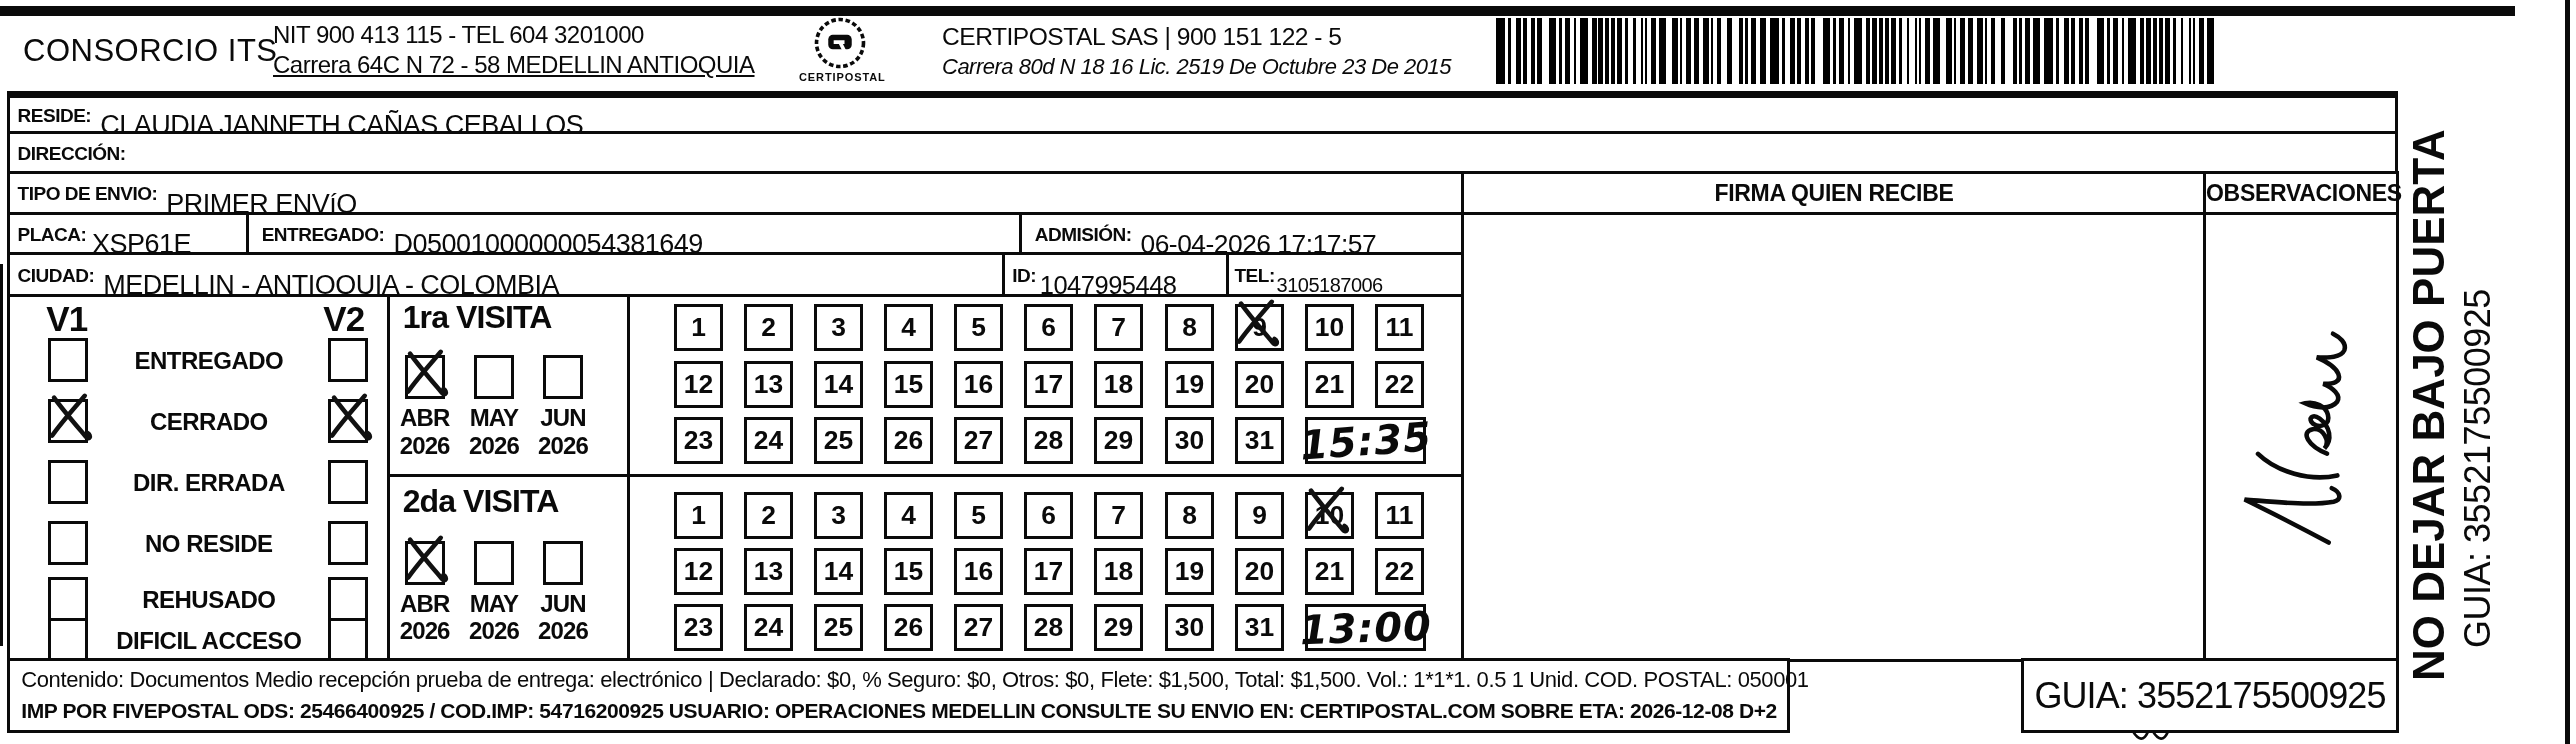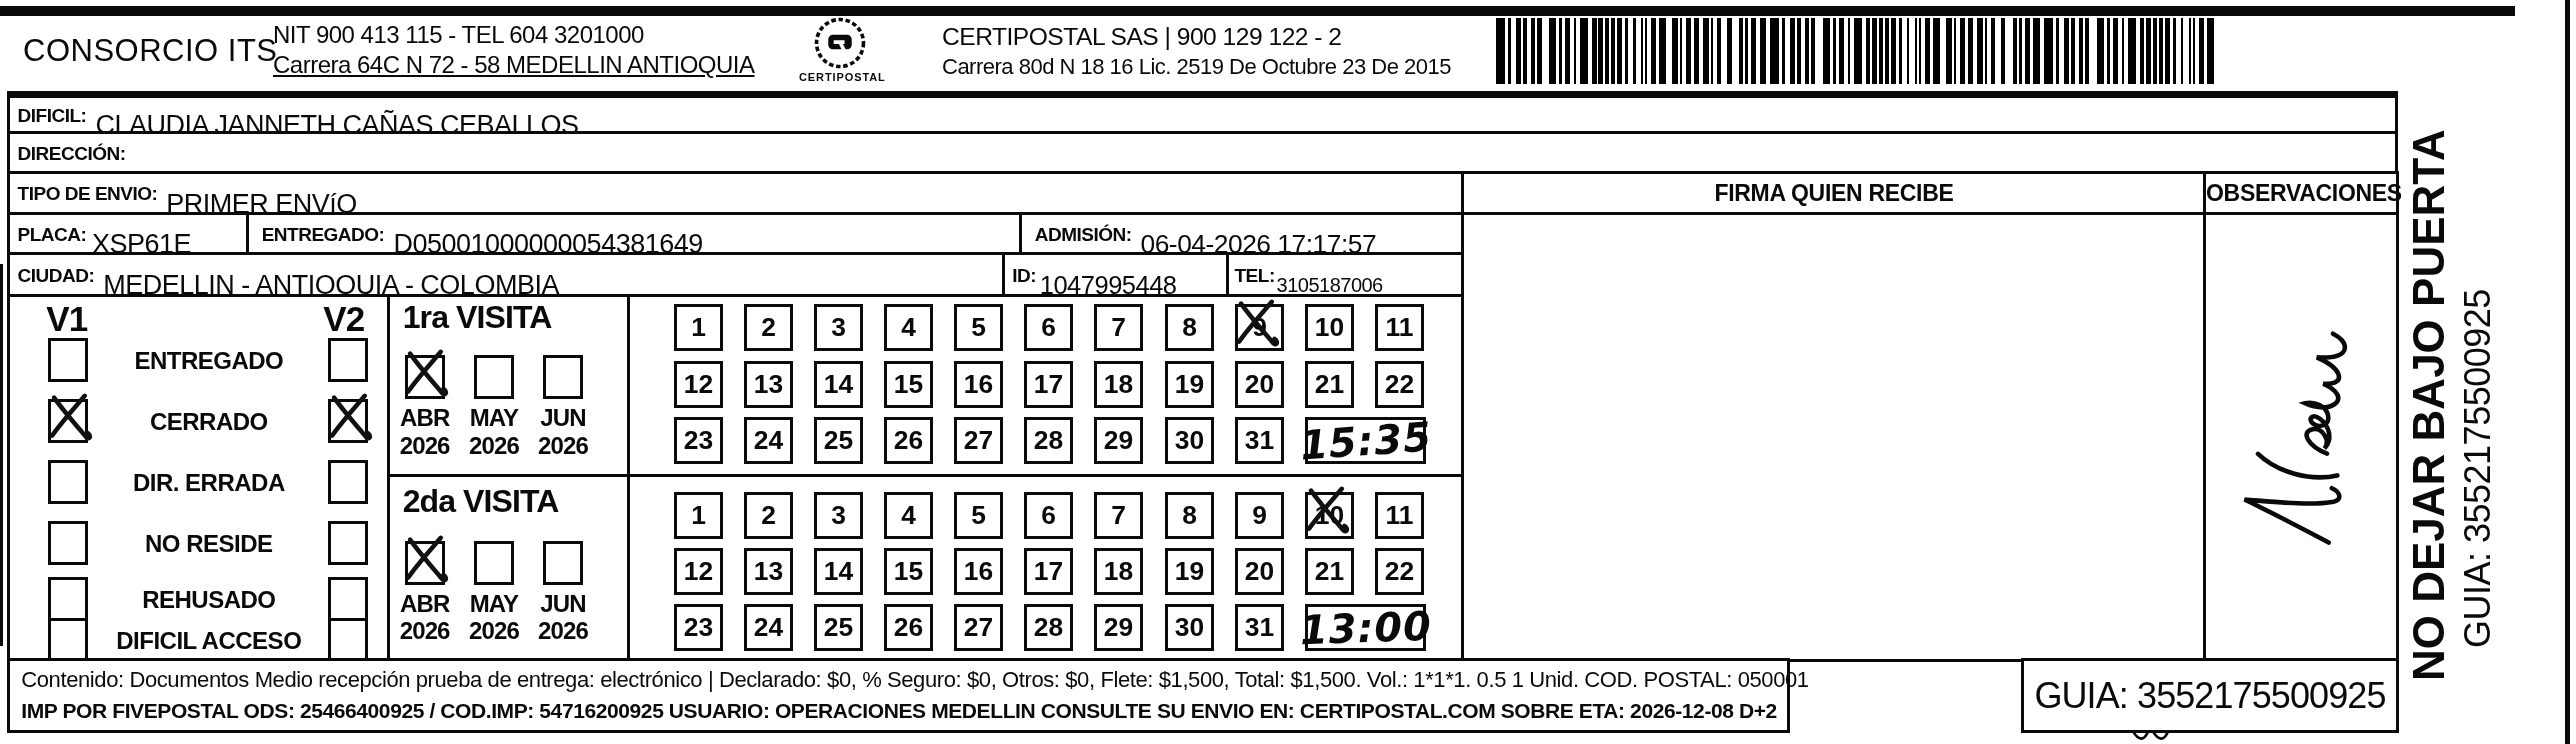"CERTIPOSTAL SAS | 900 129" div.abs { text: 900 129 122 - 2 -> 900 151 122 - 5 }
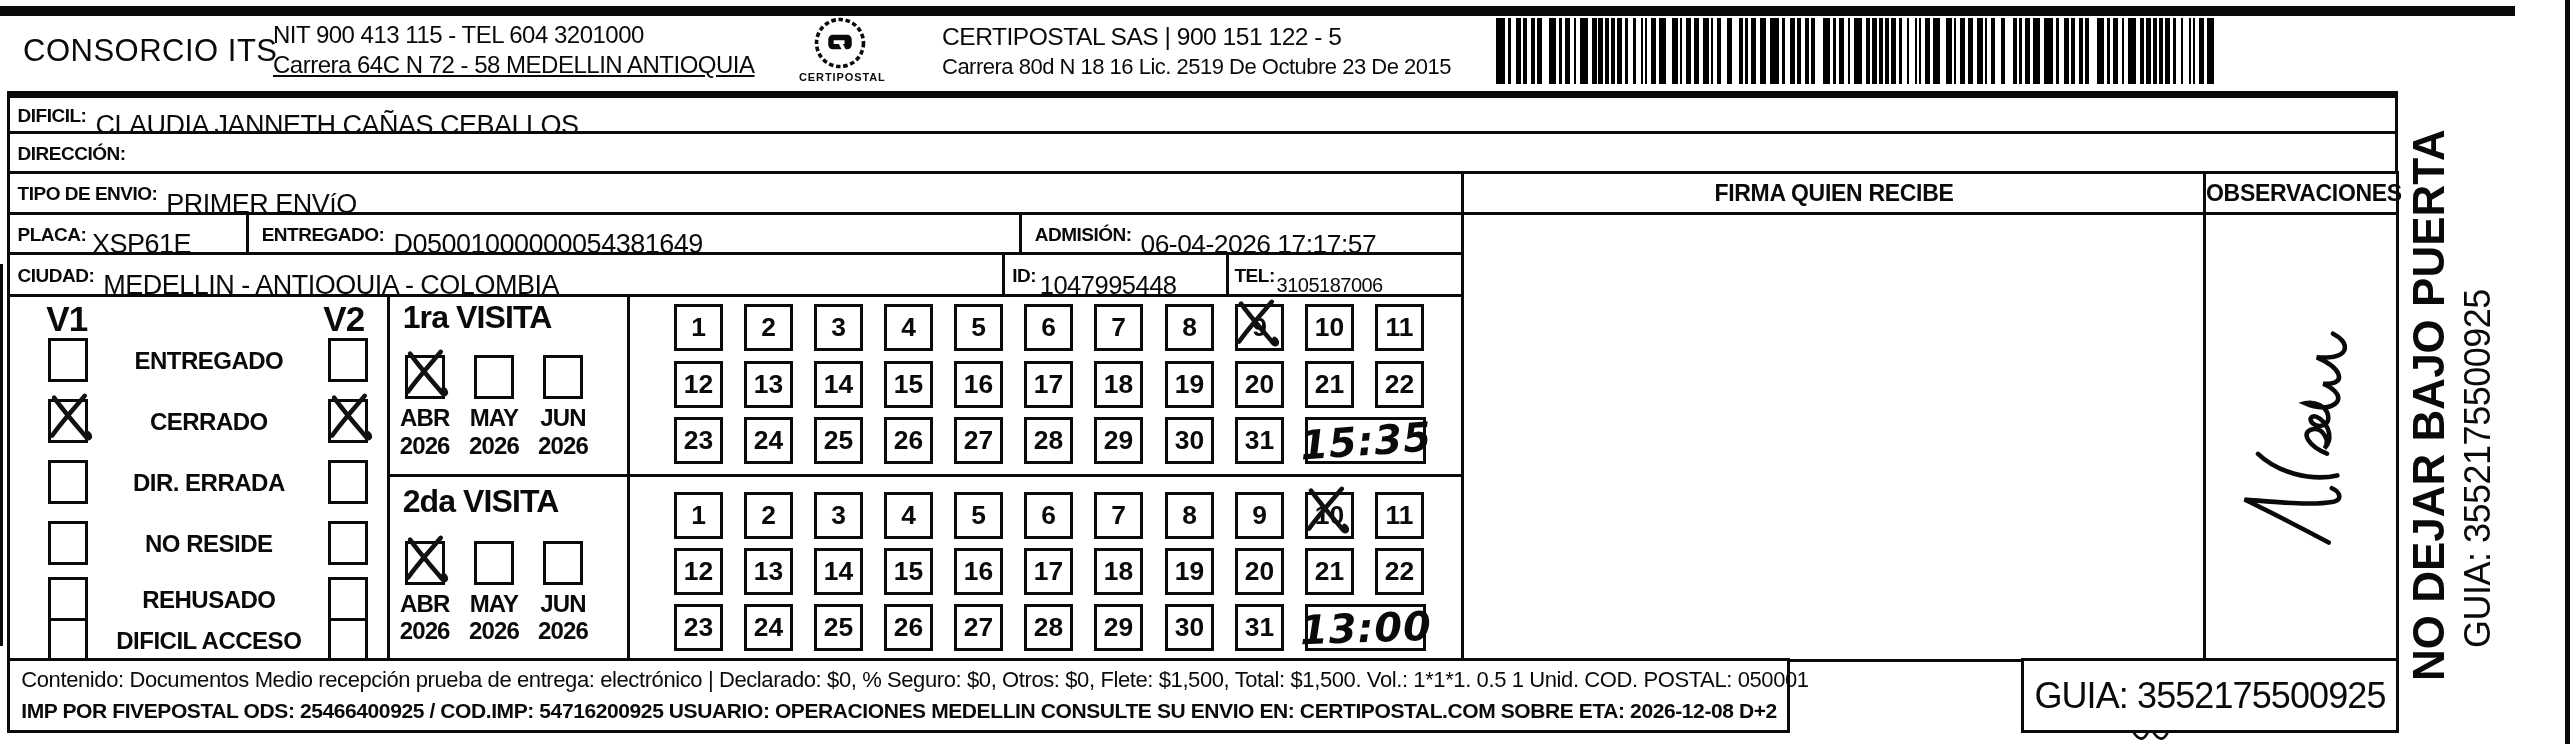"Carrera 80d N 18 16" div.abs { font-style: none -> italic }
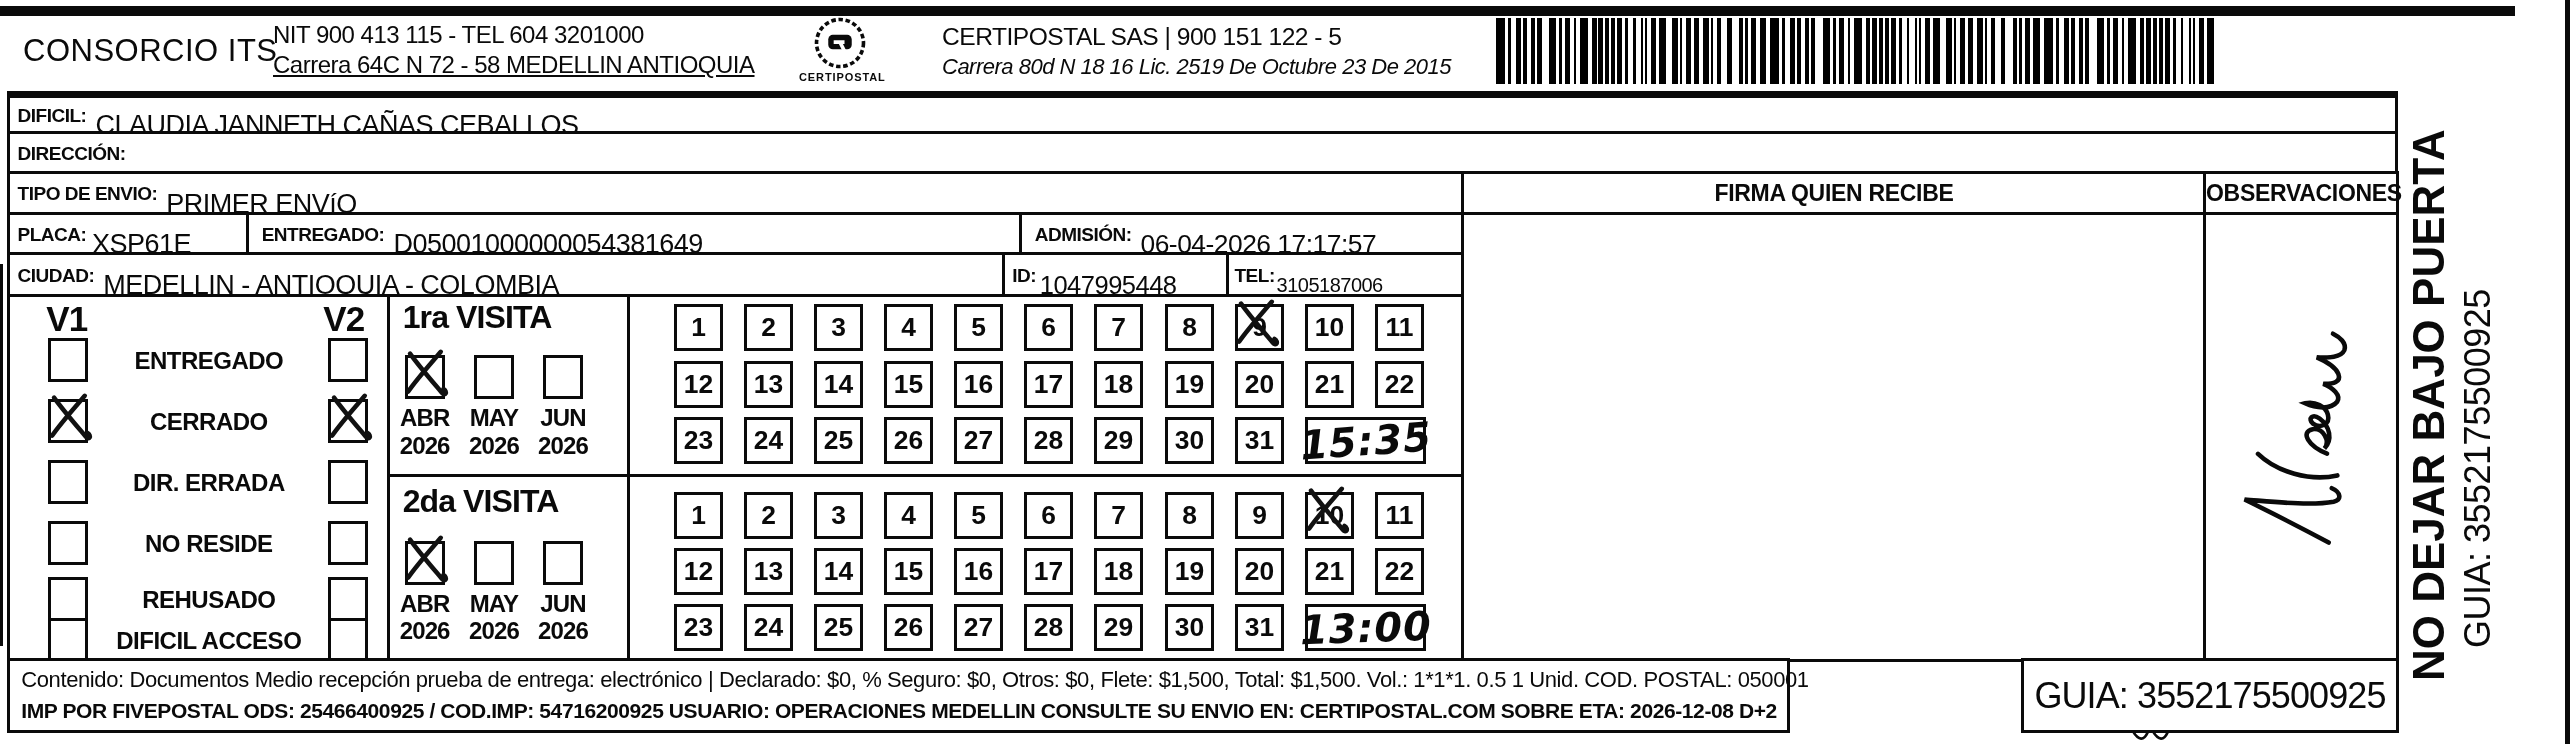"DIFICIL:" span.lbl { text: DIFICIL -> RESIDE }
